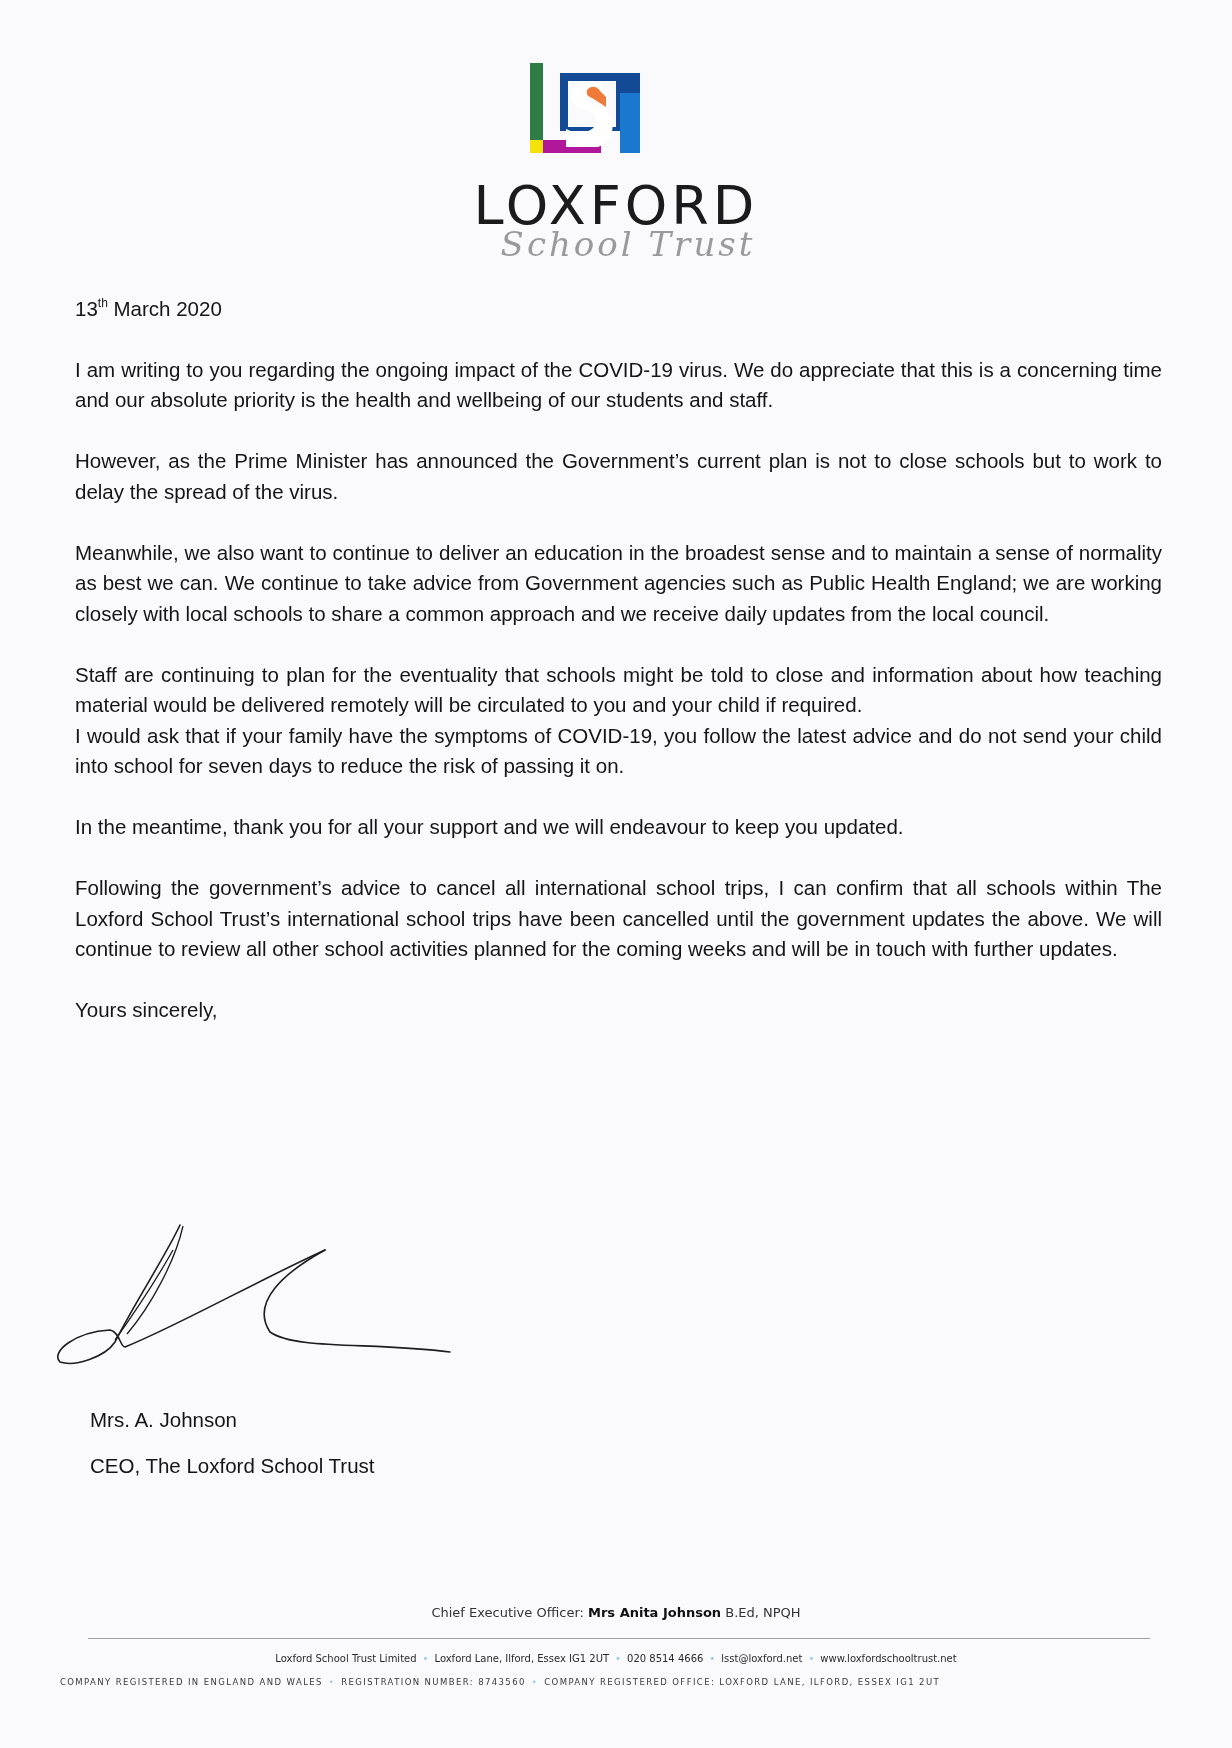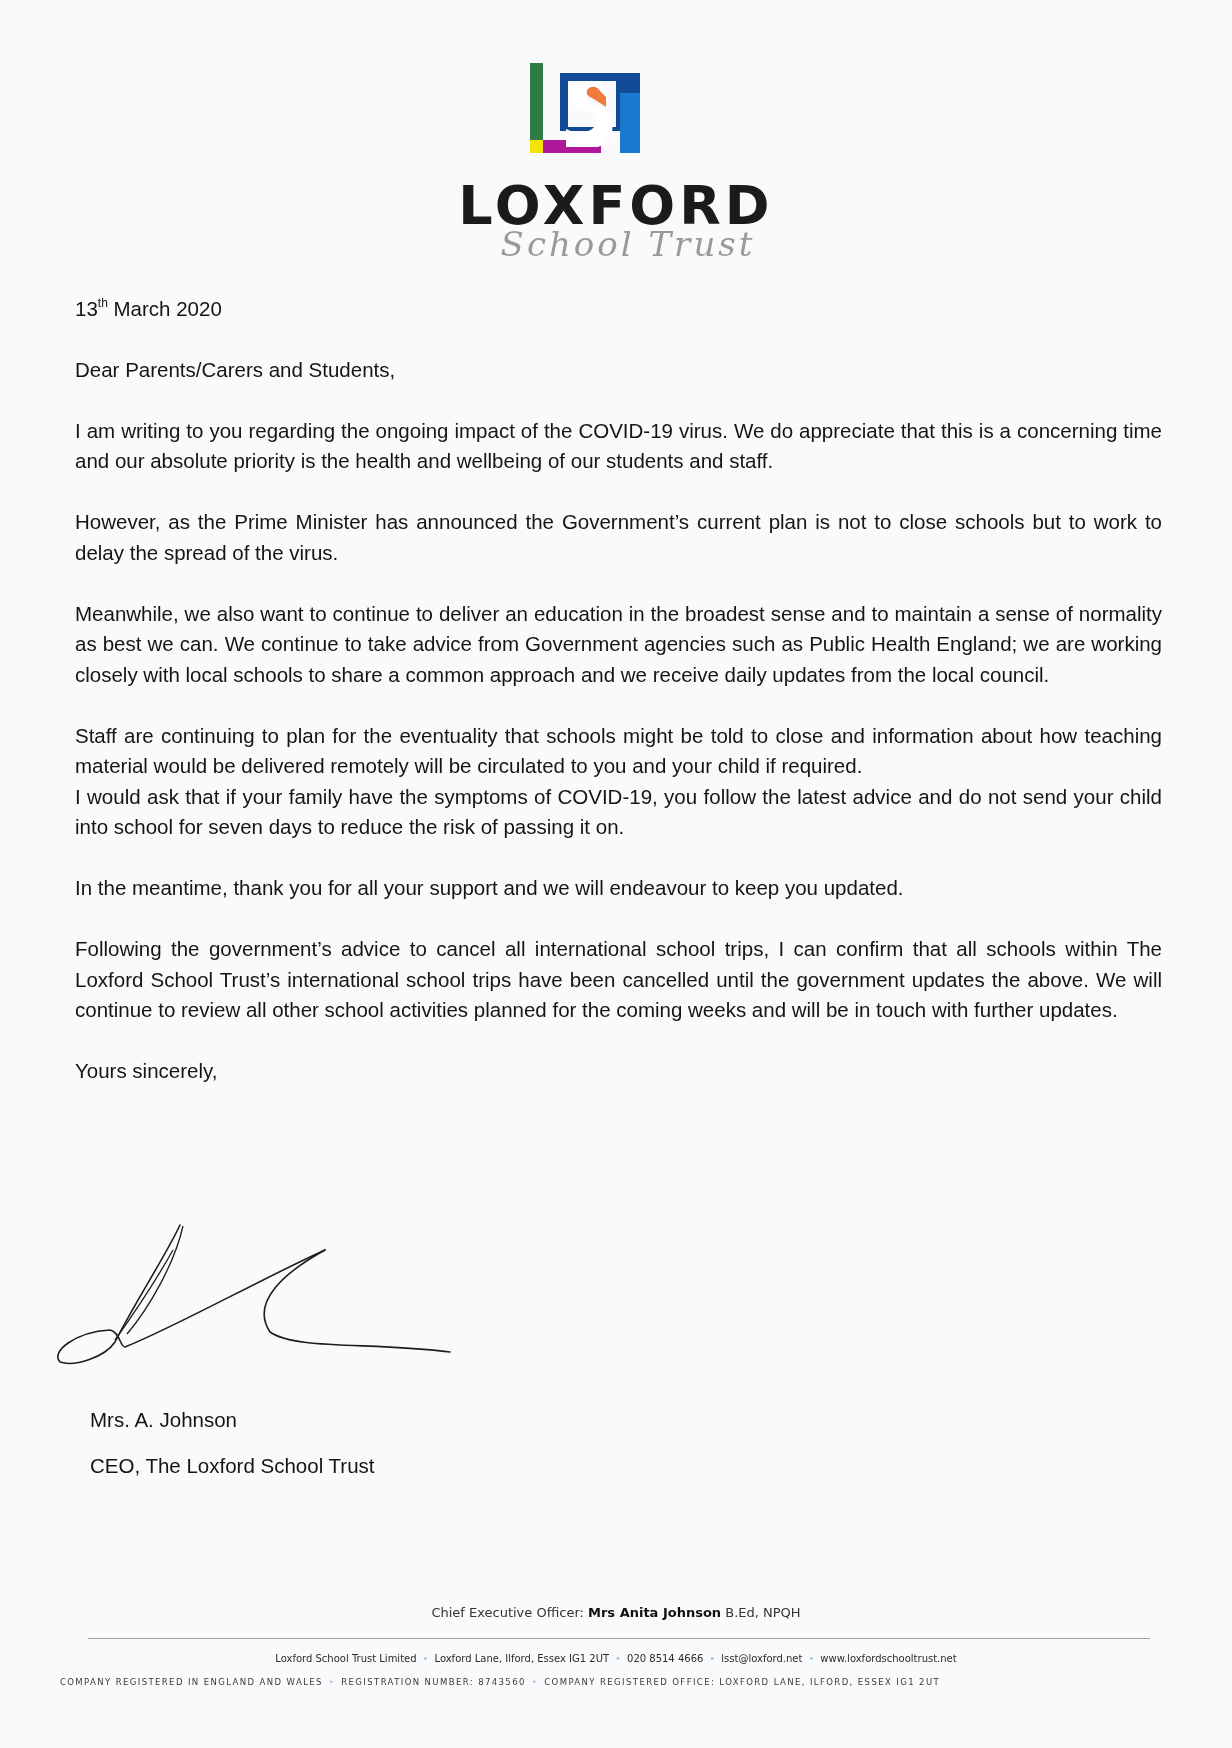"LOXFORD" .brand-name { font-weight: bold -> normal }
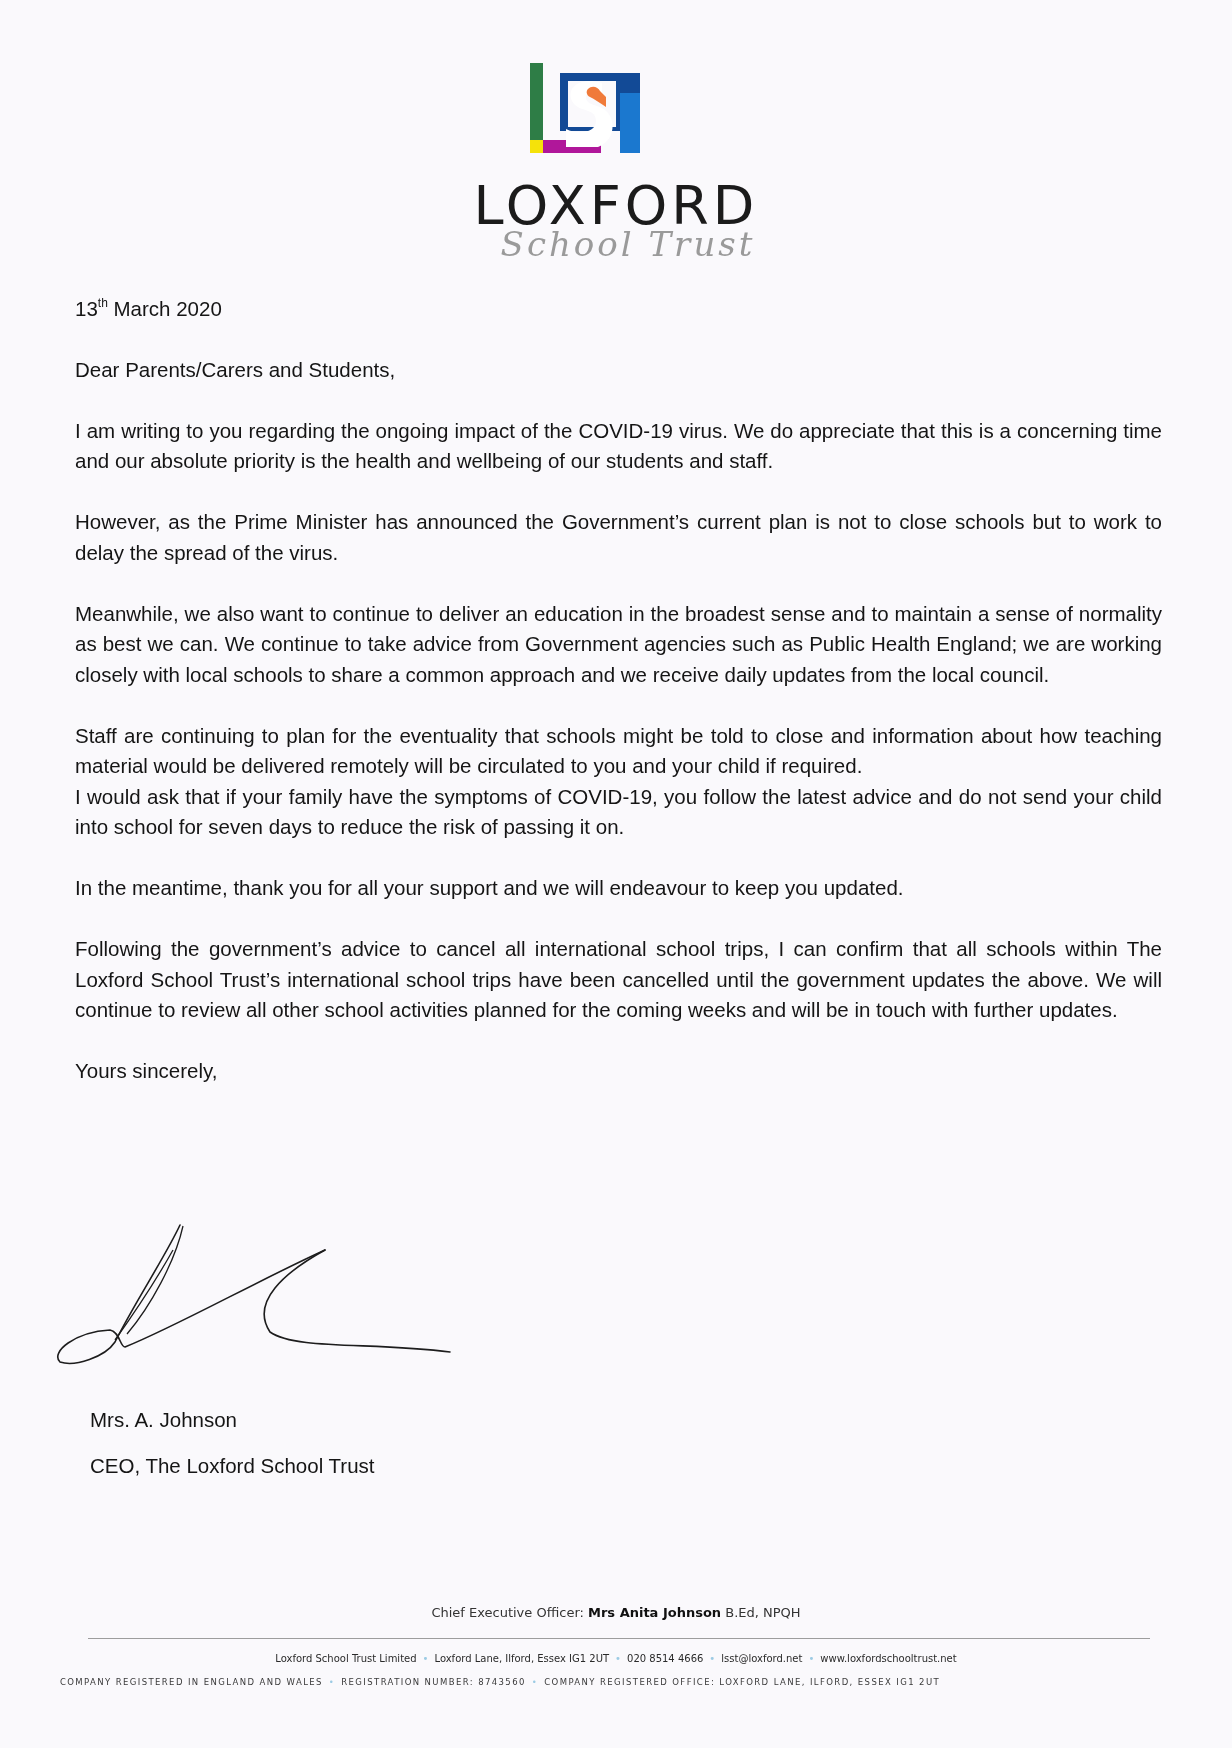"Dear Parents/Carers and Students," p { html: <p>Dear Parents/Carers and Students,</p> -> none }
